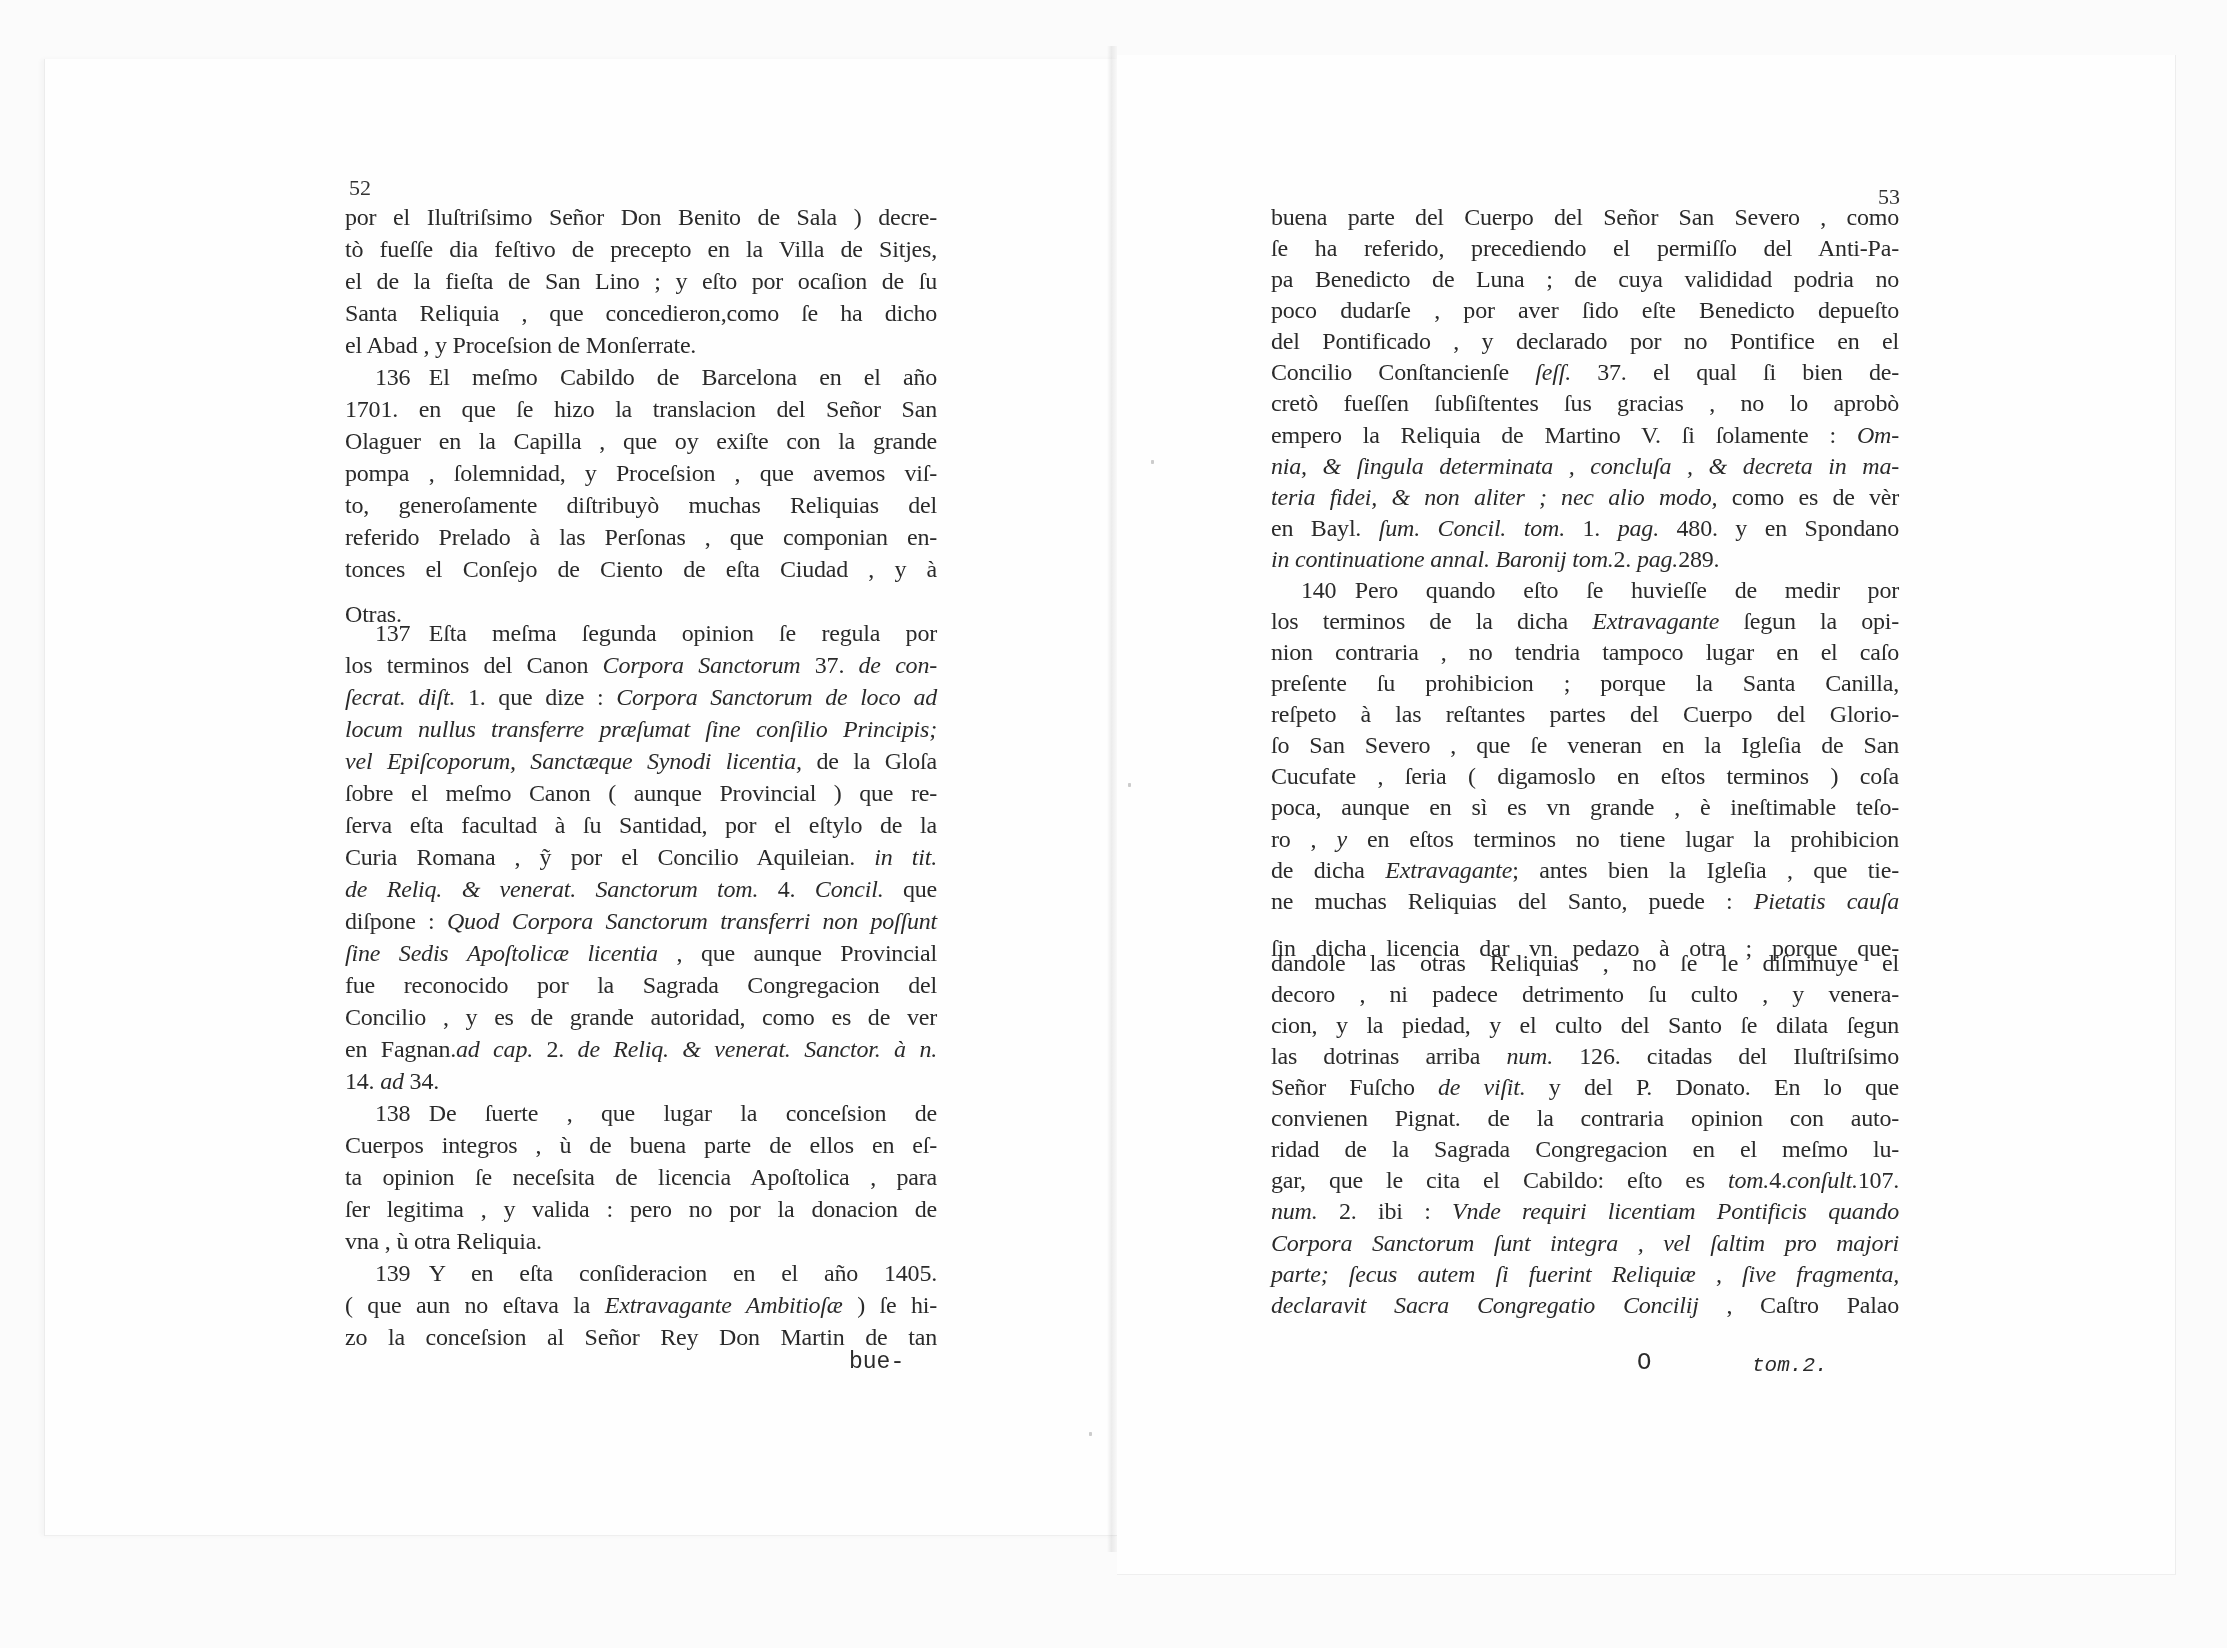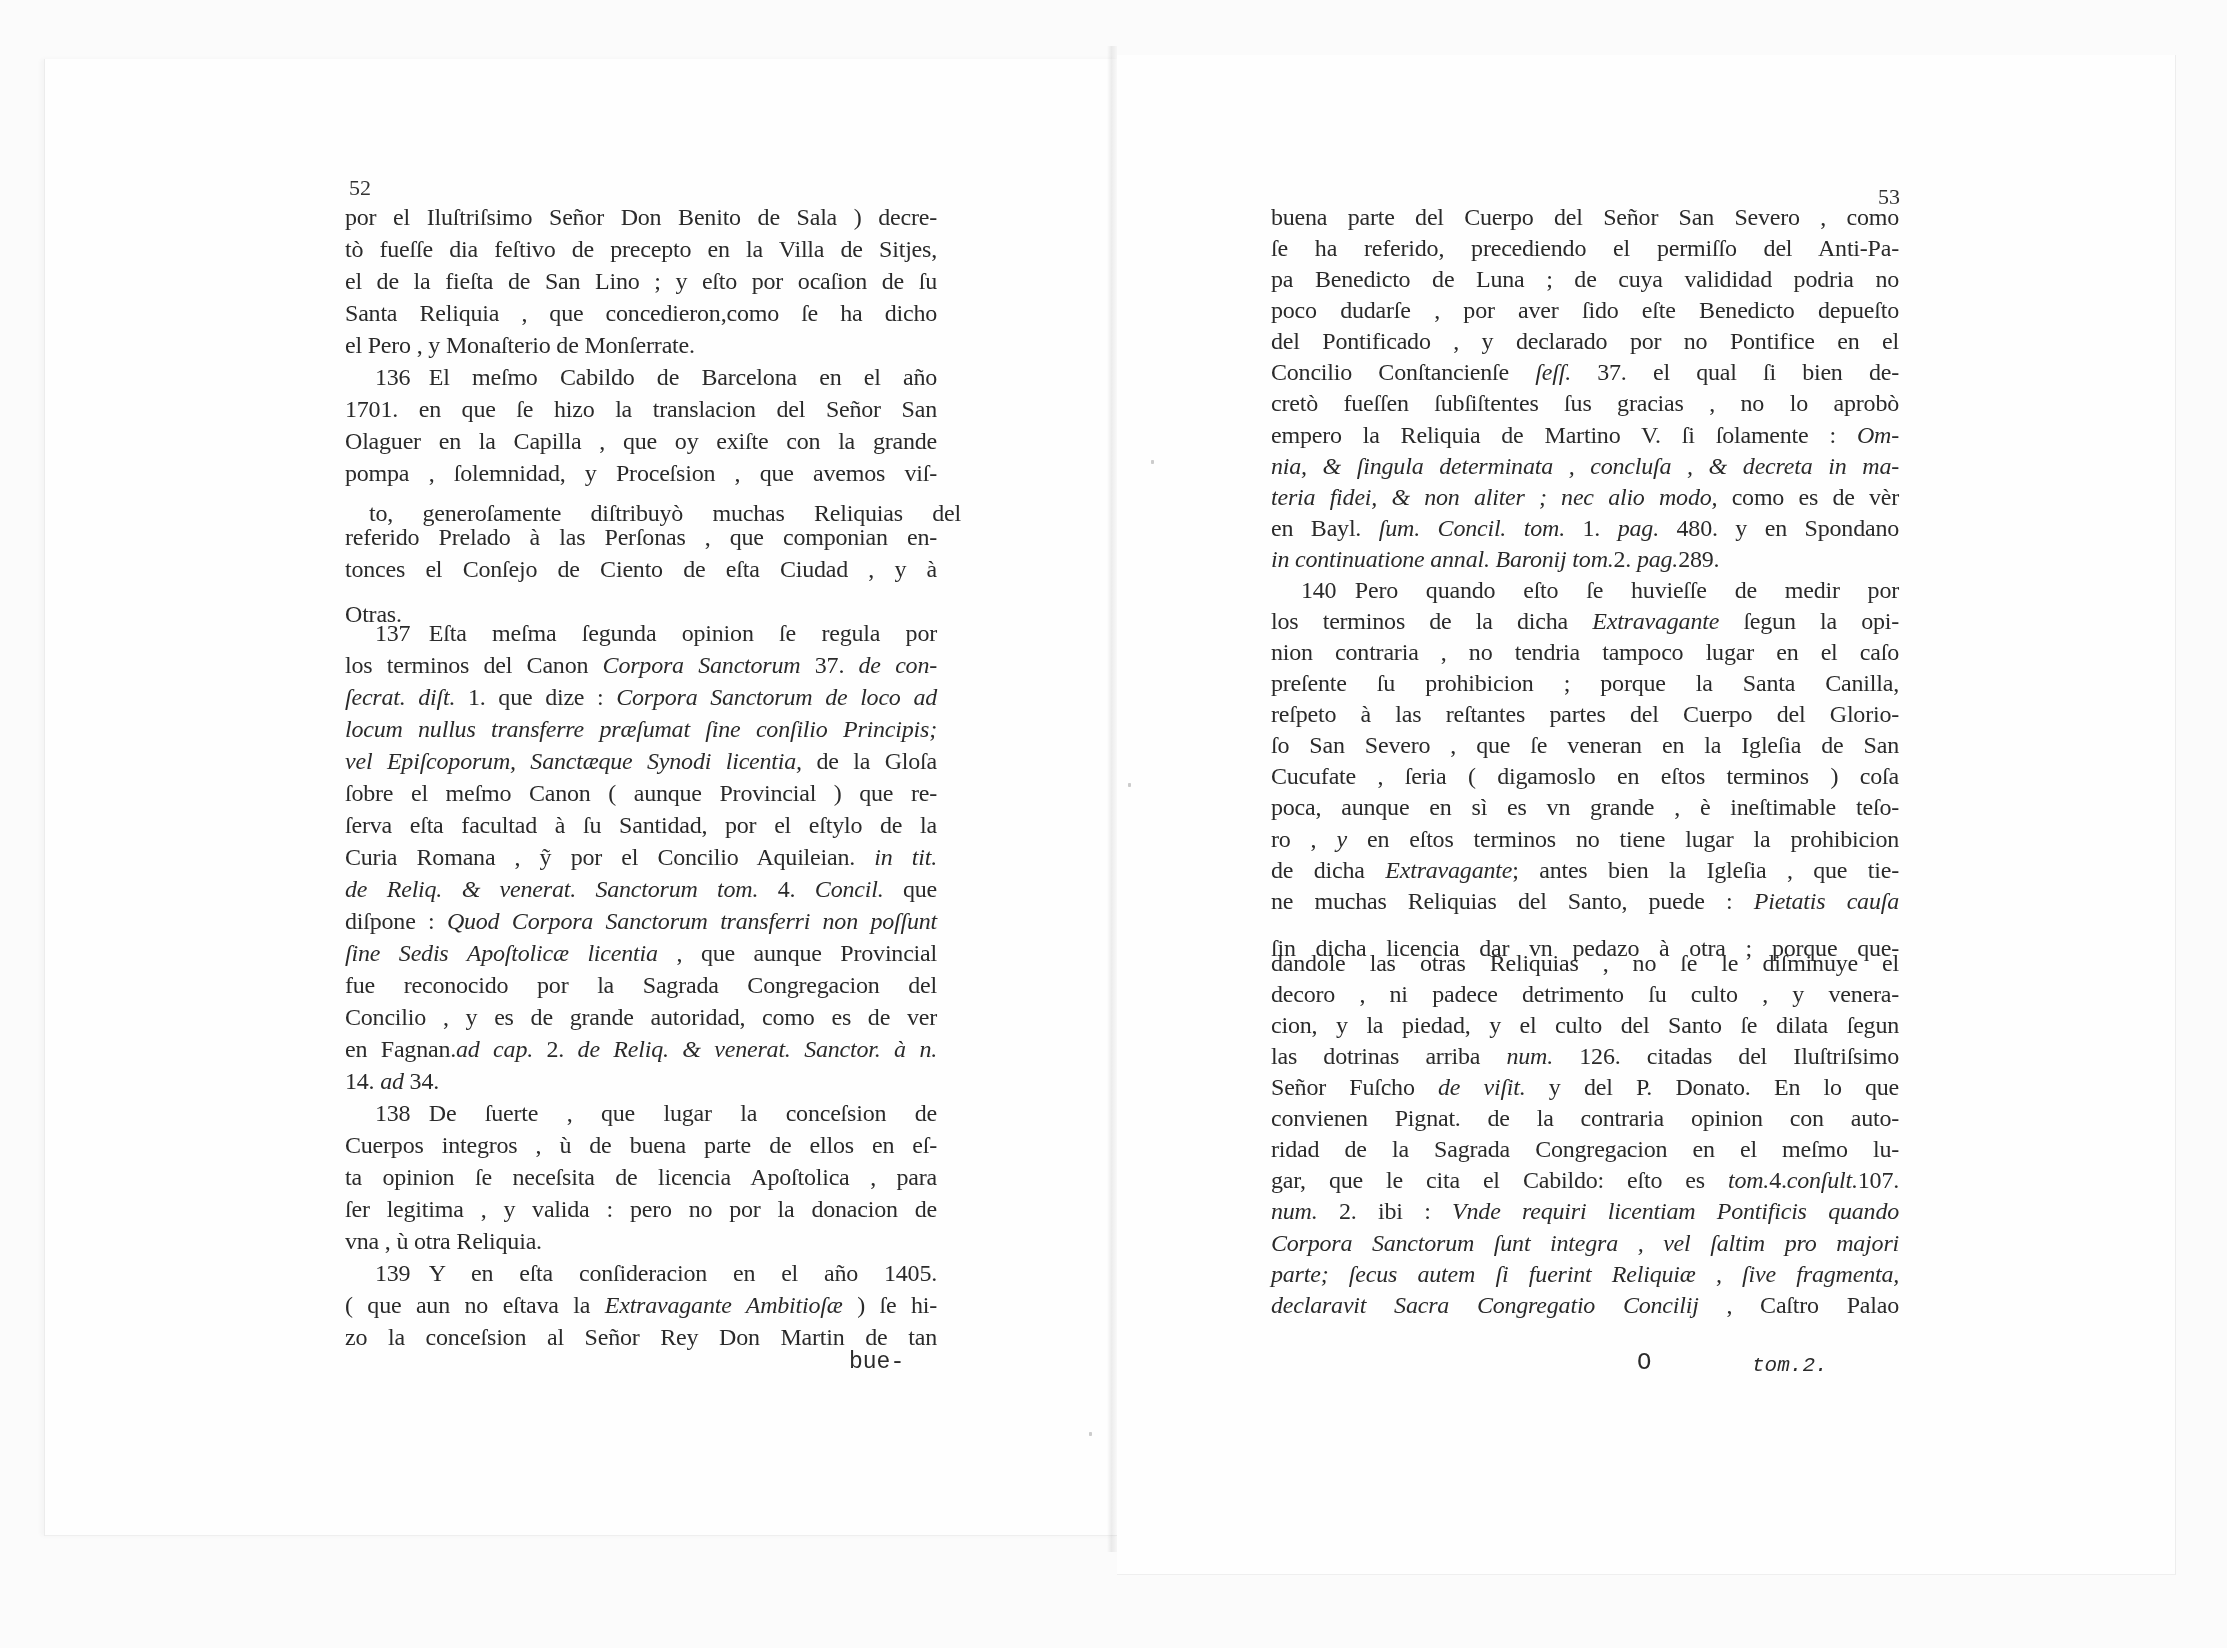"el Pero , y Monaſterio" span { text: Pero , y Monaſterio -> Abad , y Proceſsion }
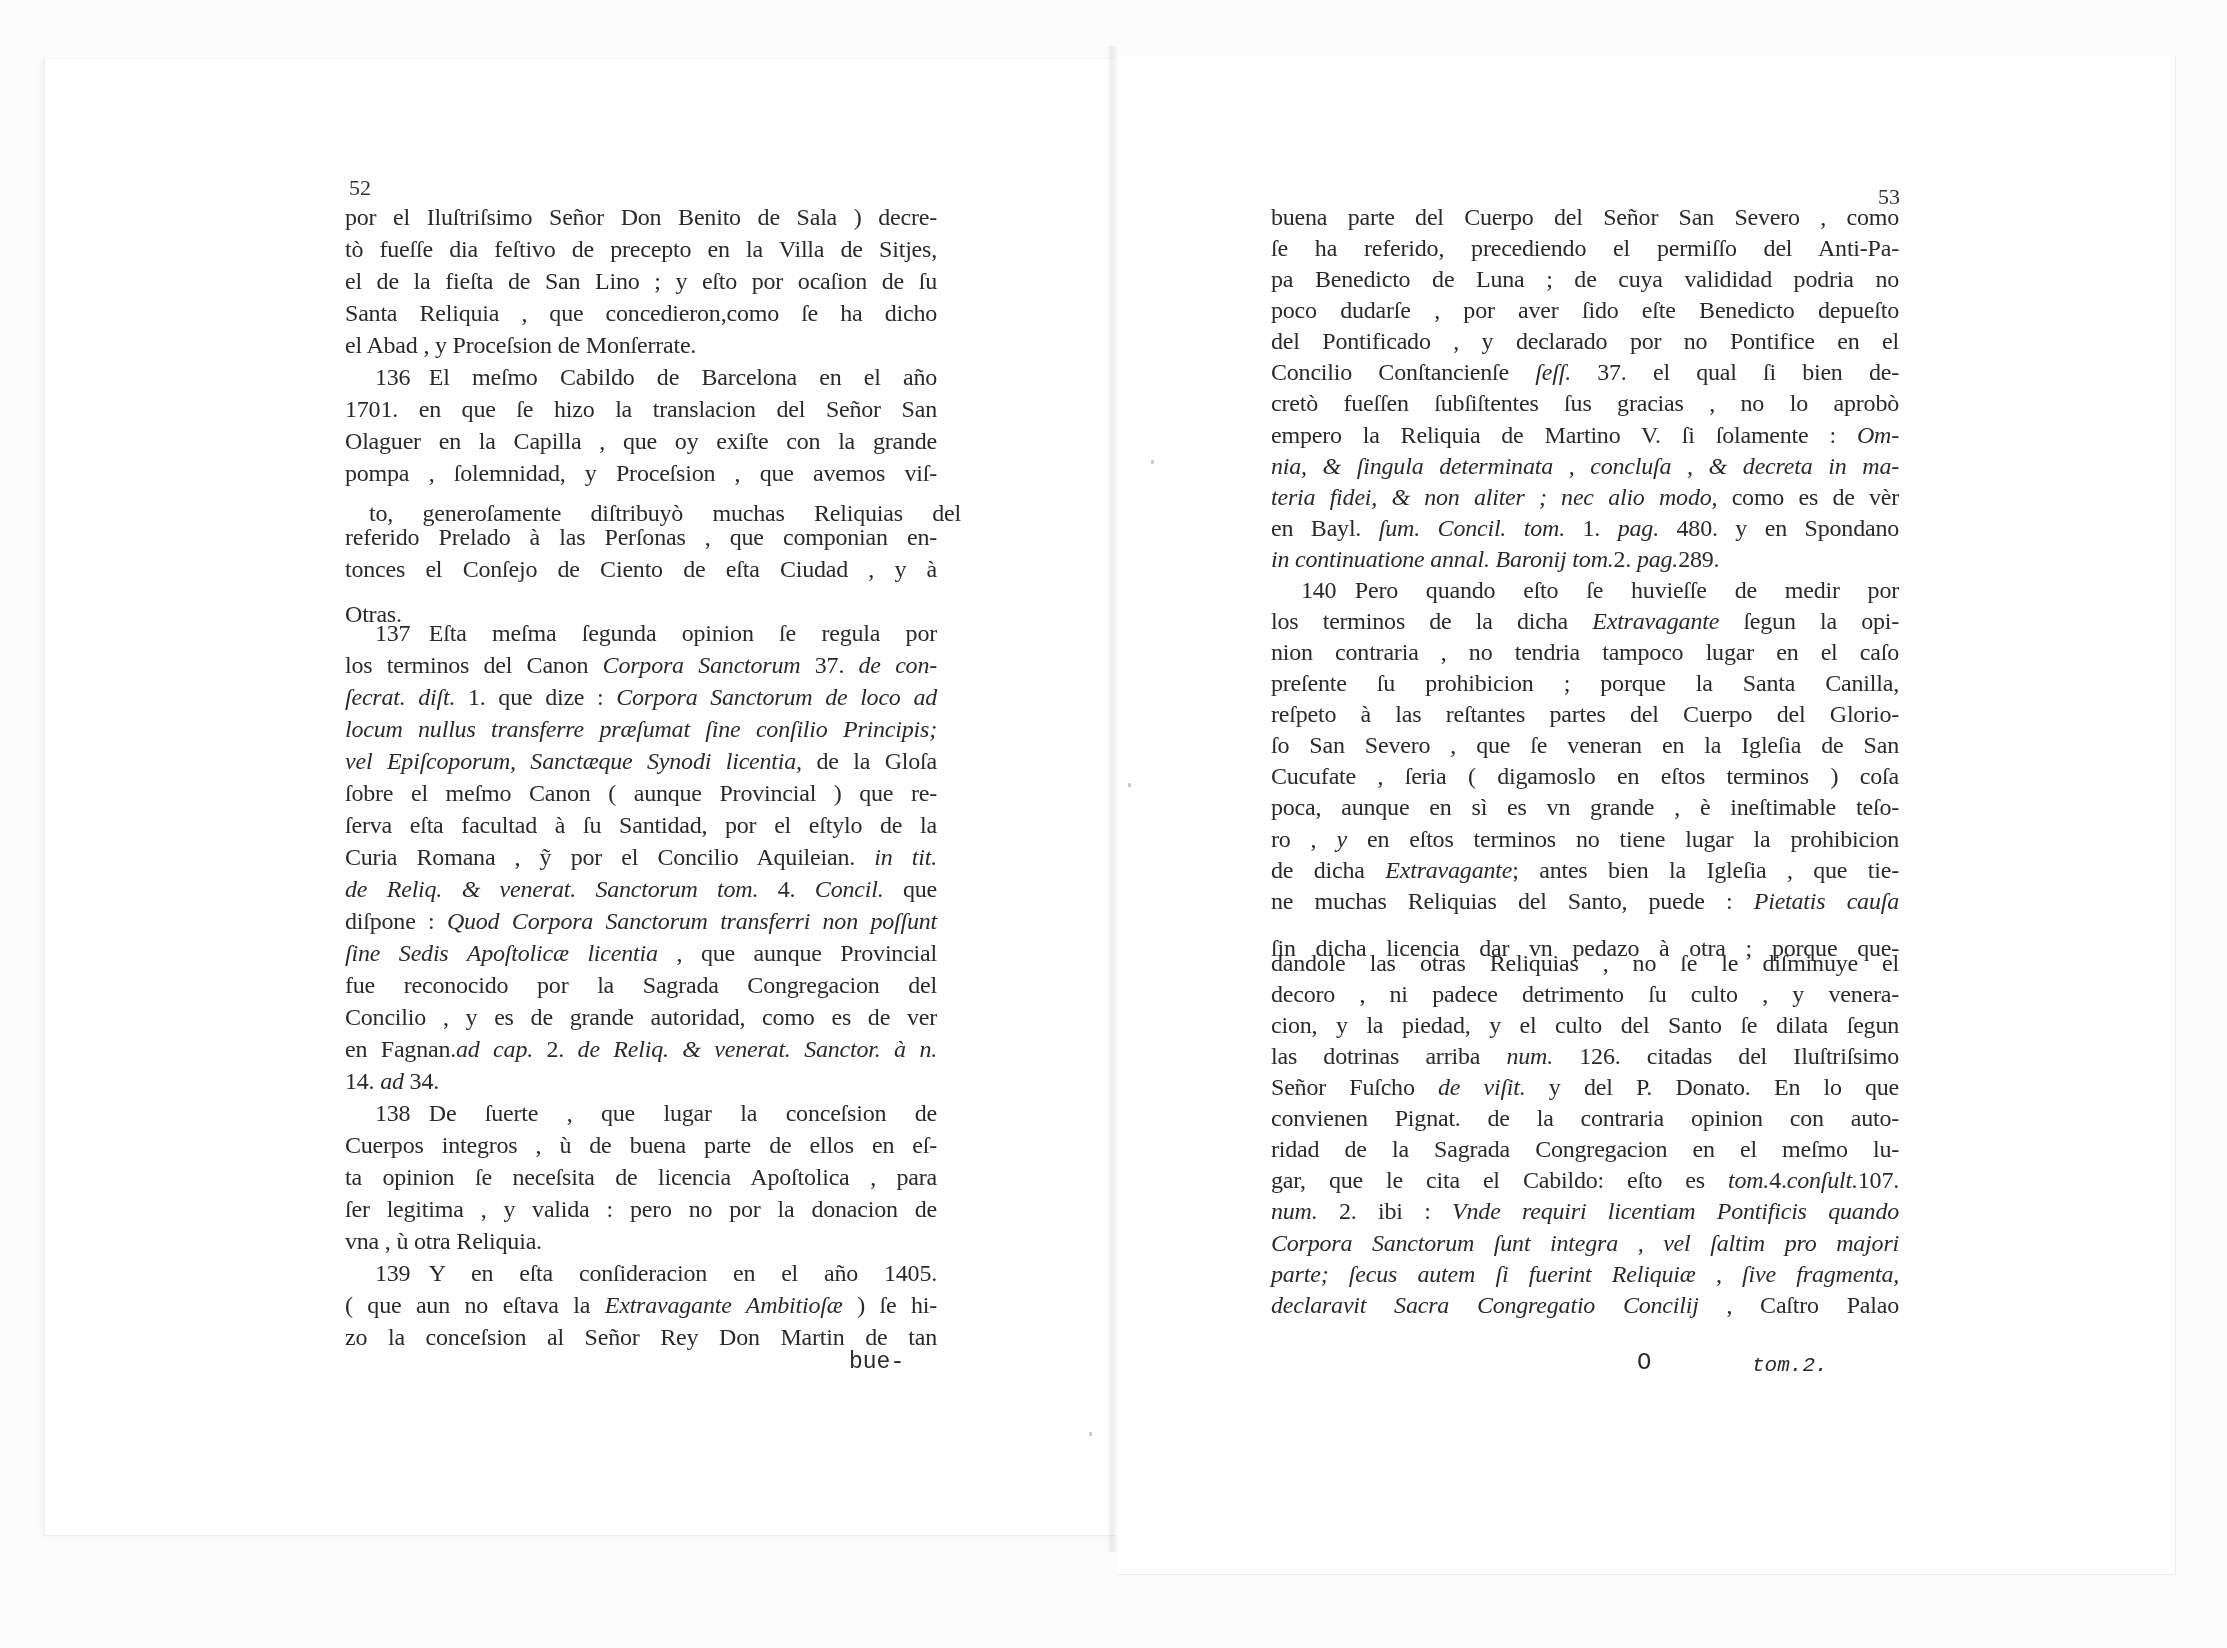"to, generoſamente diſtribuyò muchas" div.line { margin-left: 24px -> none; top: 296px -> 288px }
